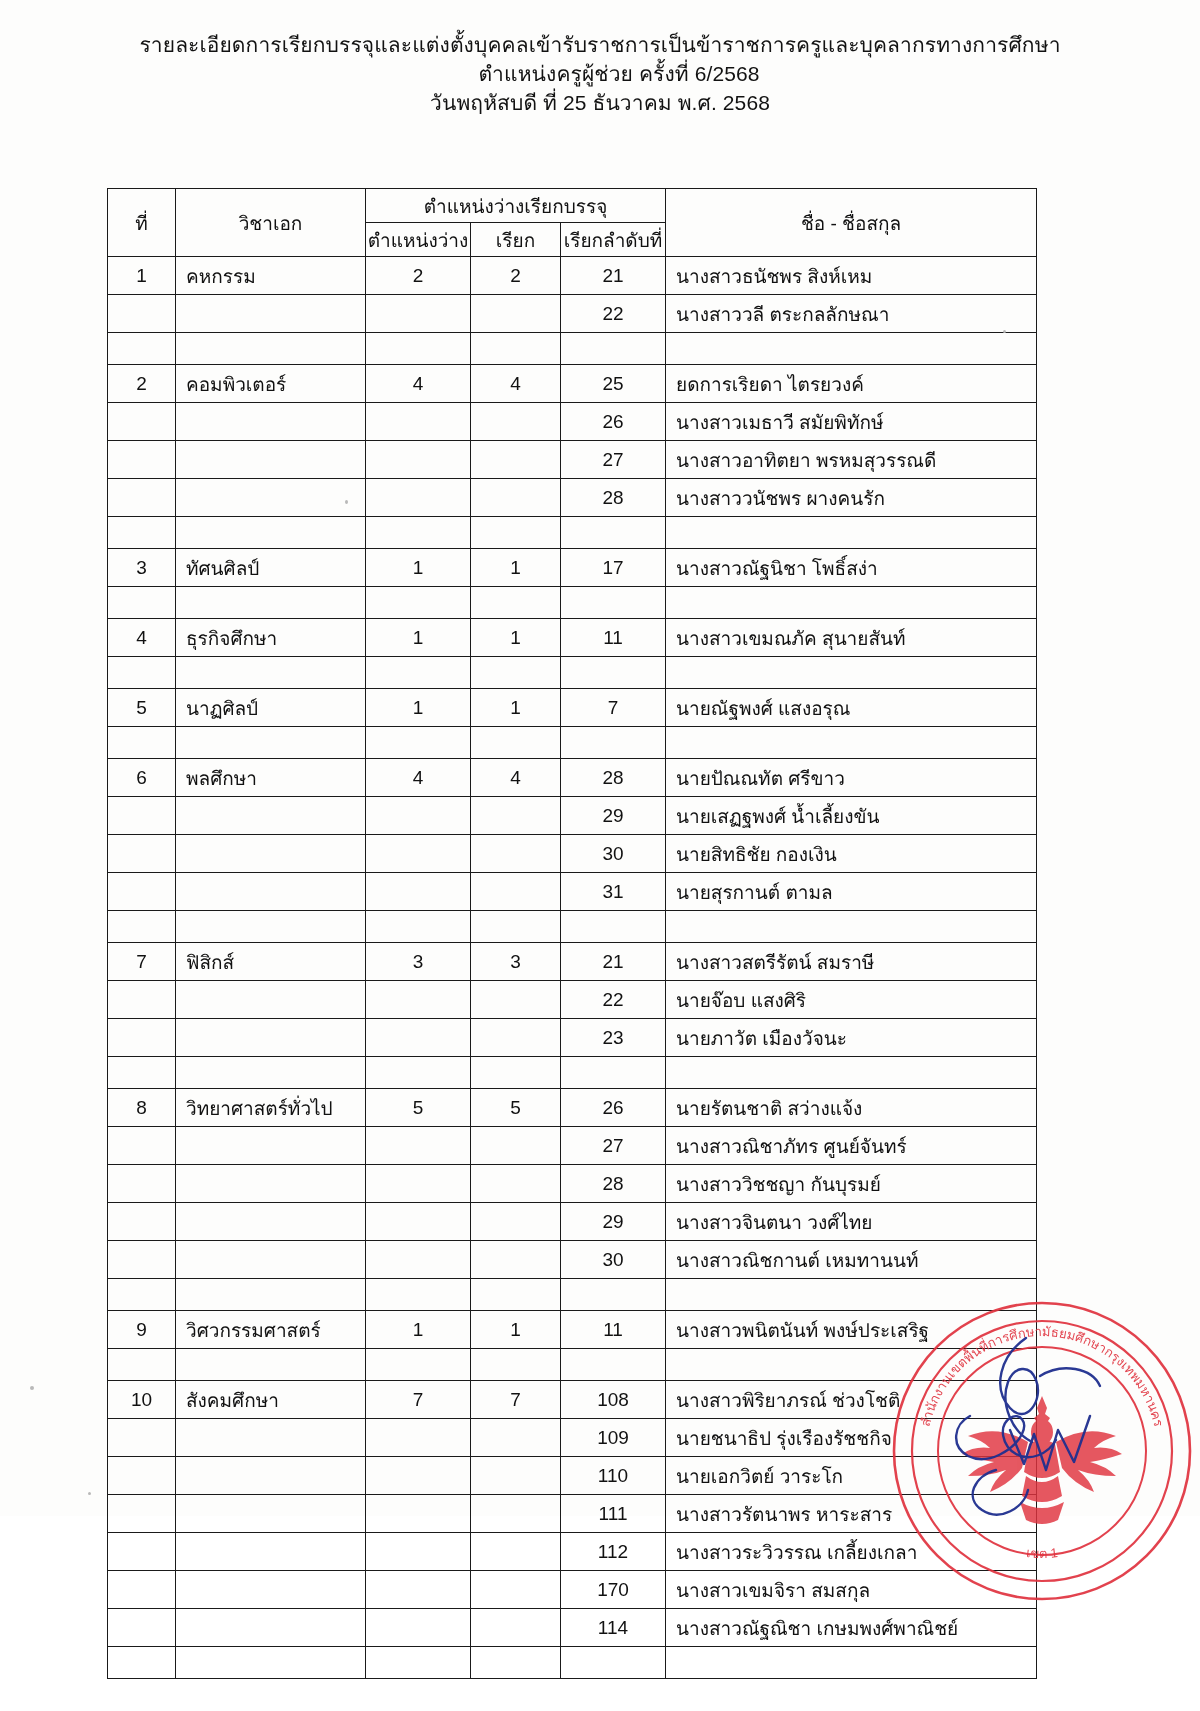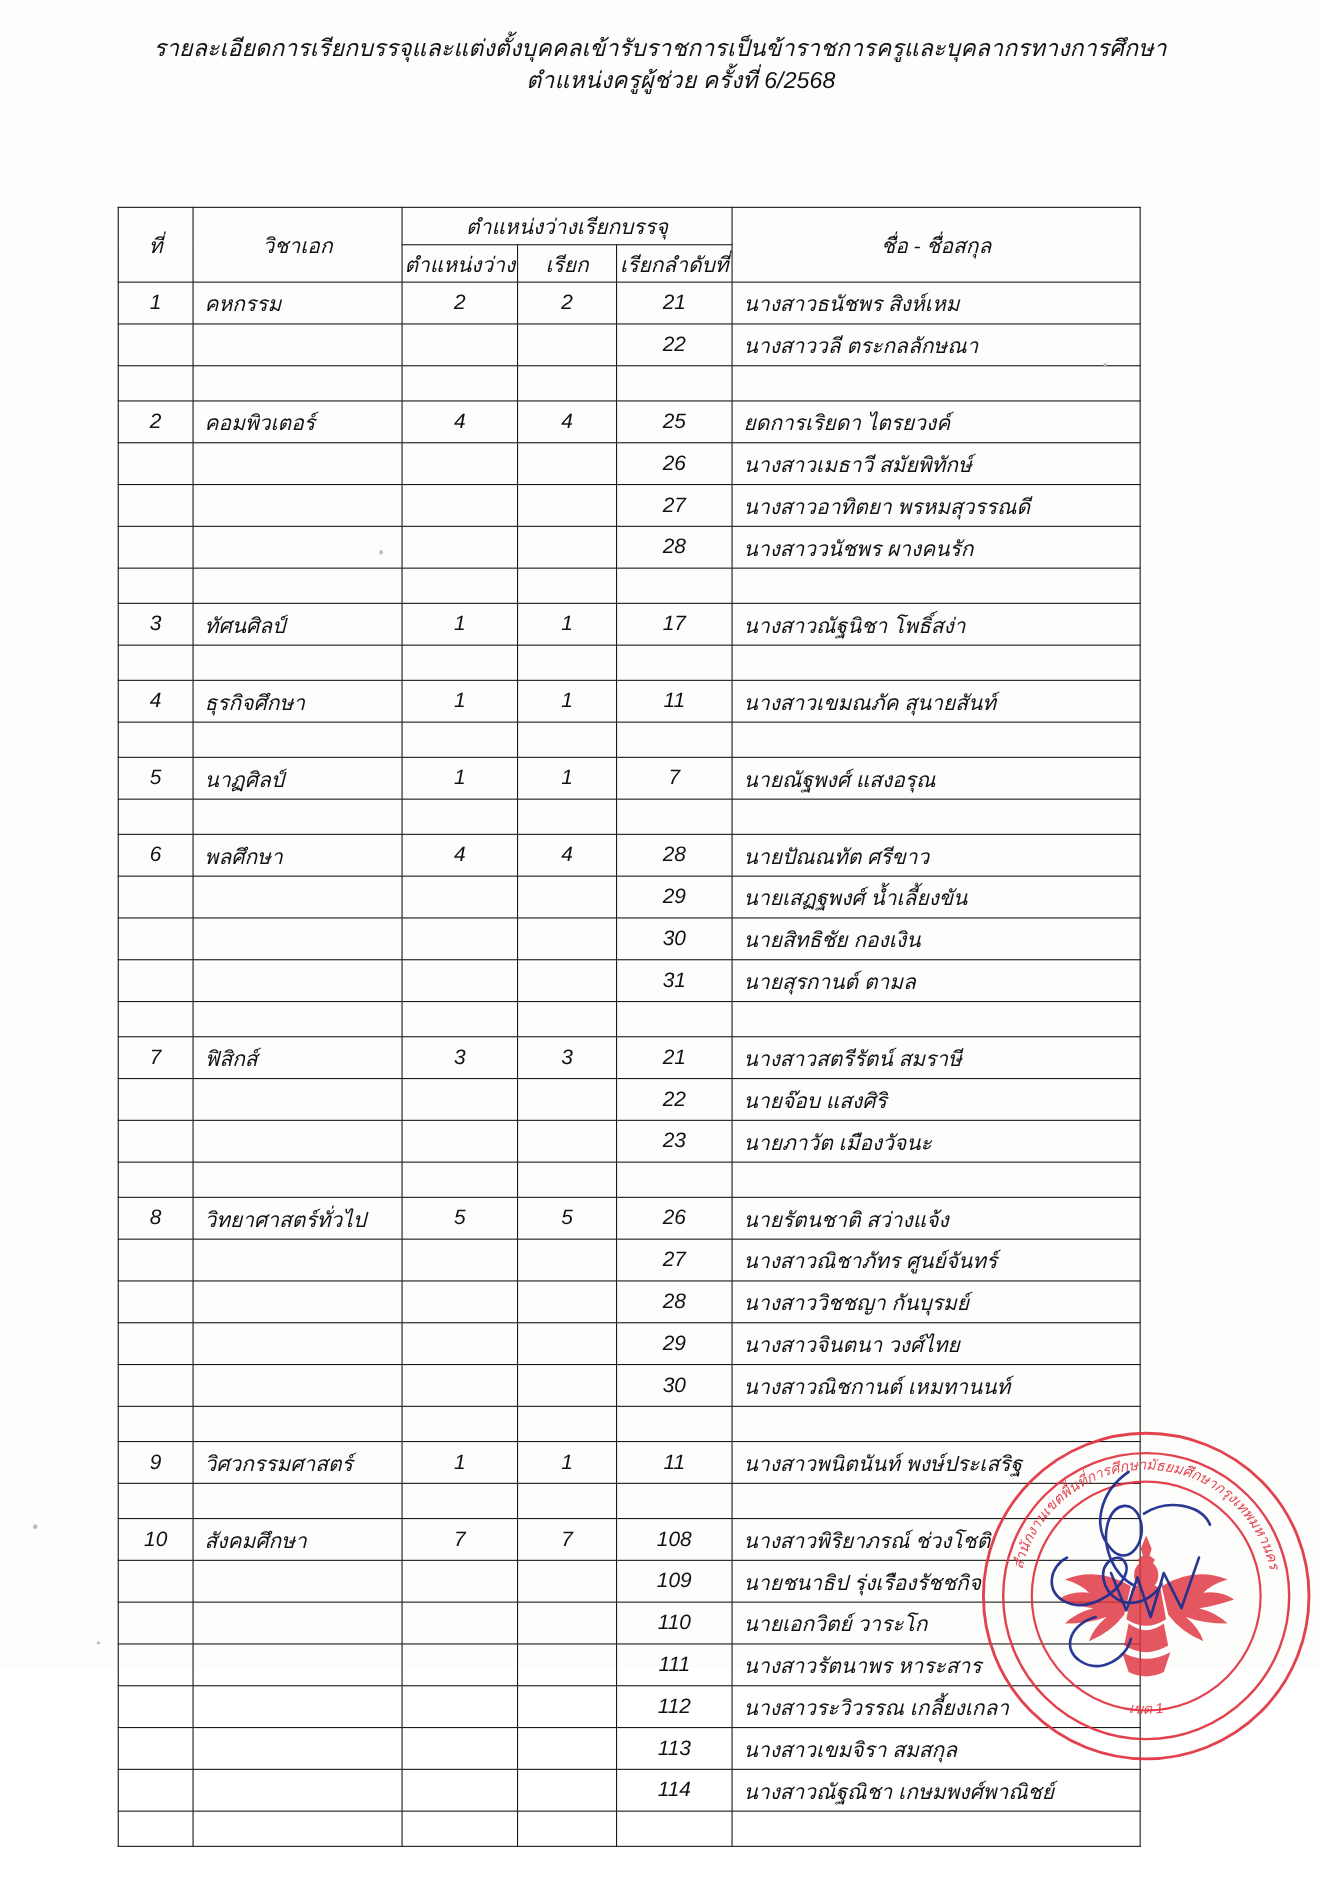"รายละเอียดการเรียกบรรจุและแต่งตั้งบุคคลเ" .page { font-style: italic -> none }
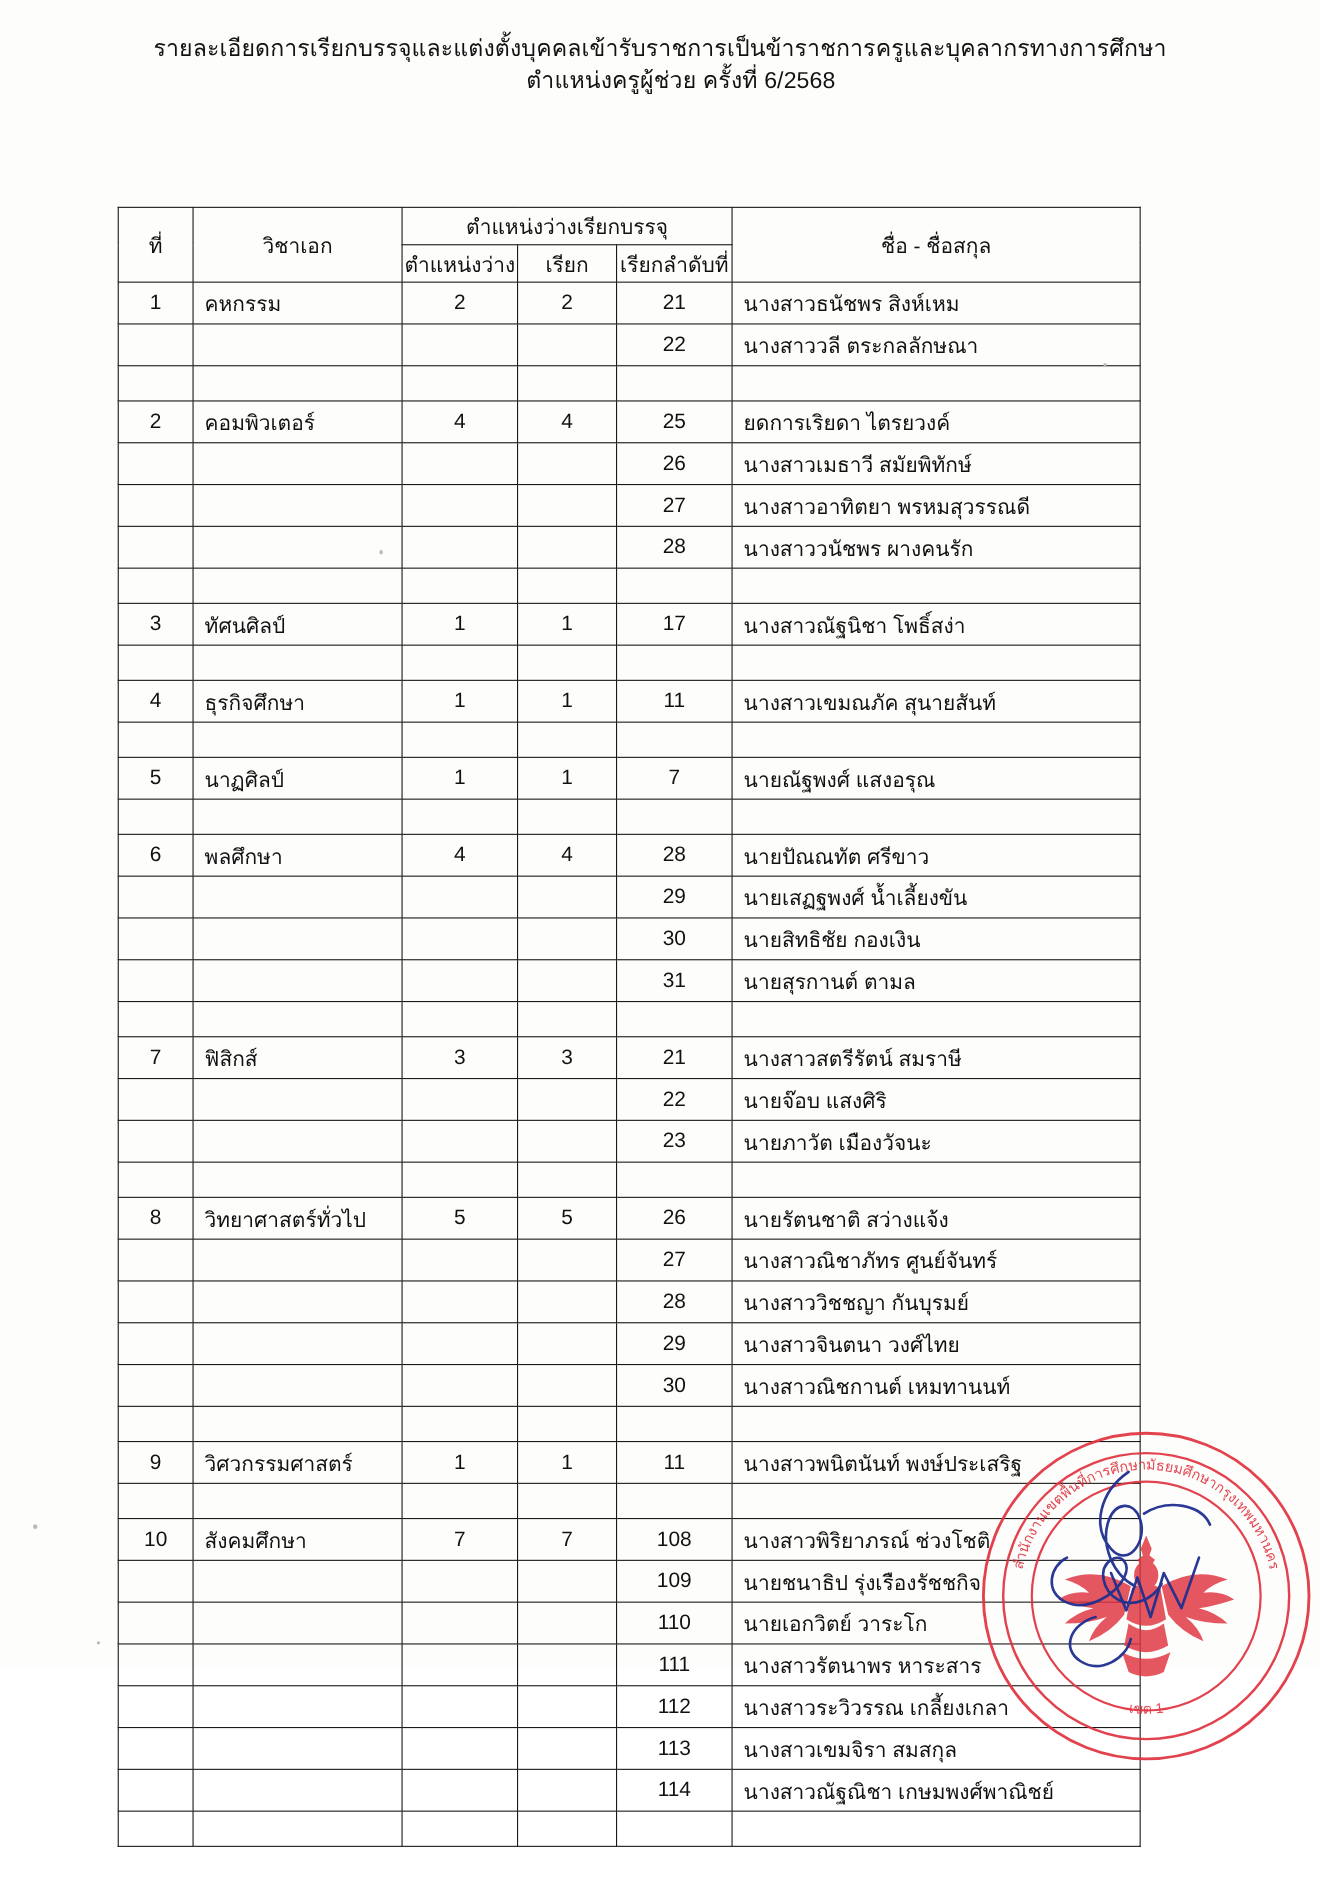"วันพฤหัสบดี ที่ 25 ธันวาคม พ.ศ." span.hline { html: none -> <span>วันพฤหัสบดี ที่ 25 ธันวาคม พ.ศ. 2568</span> }
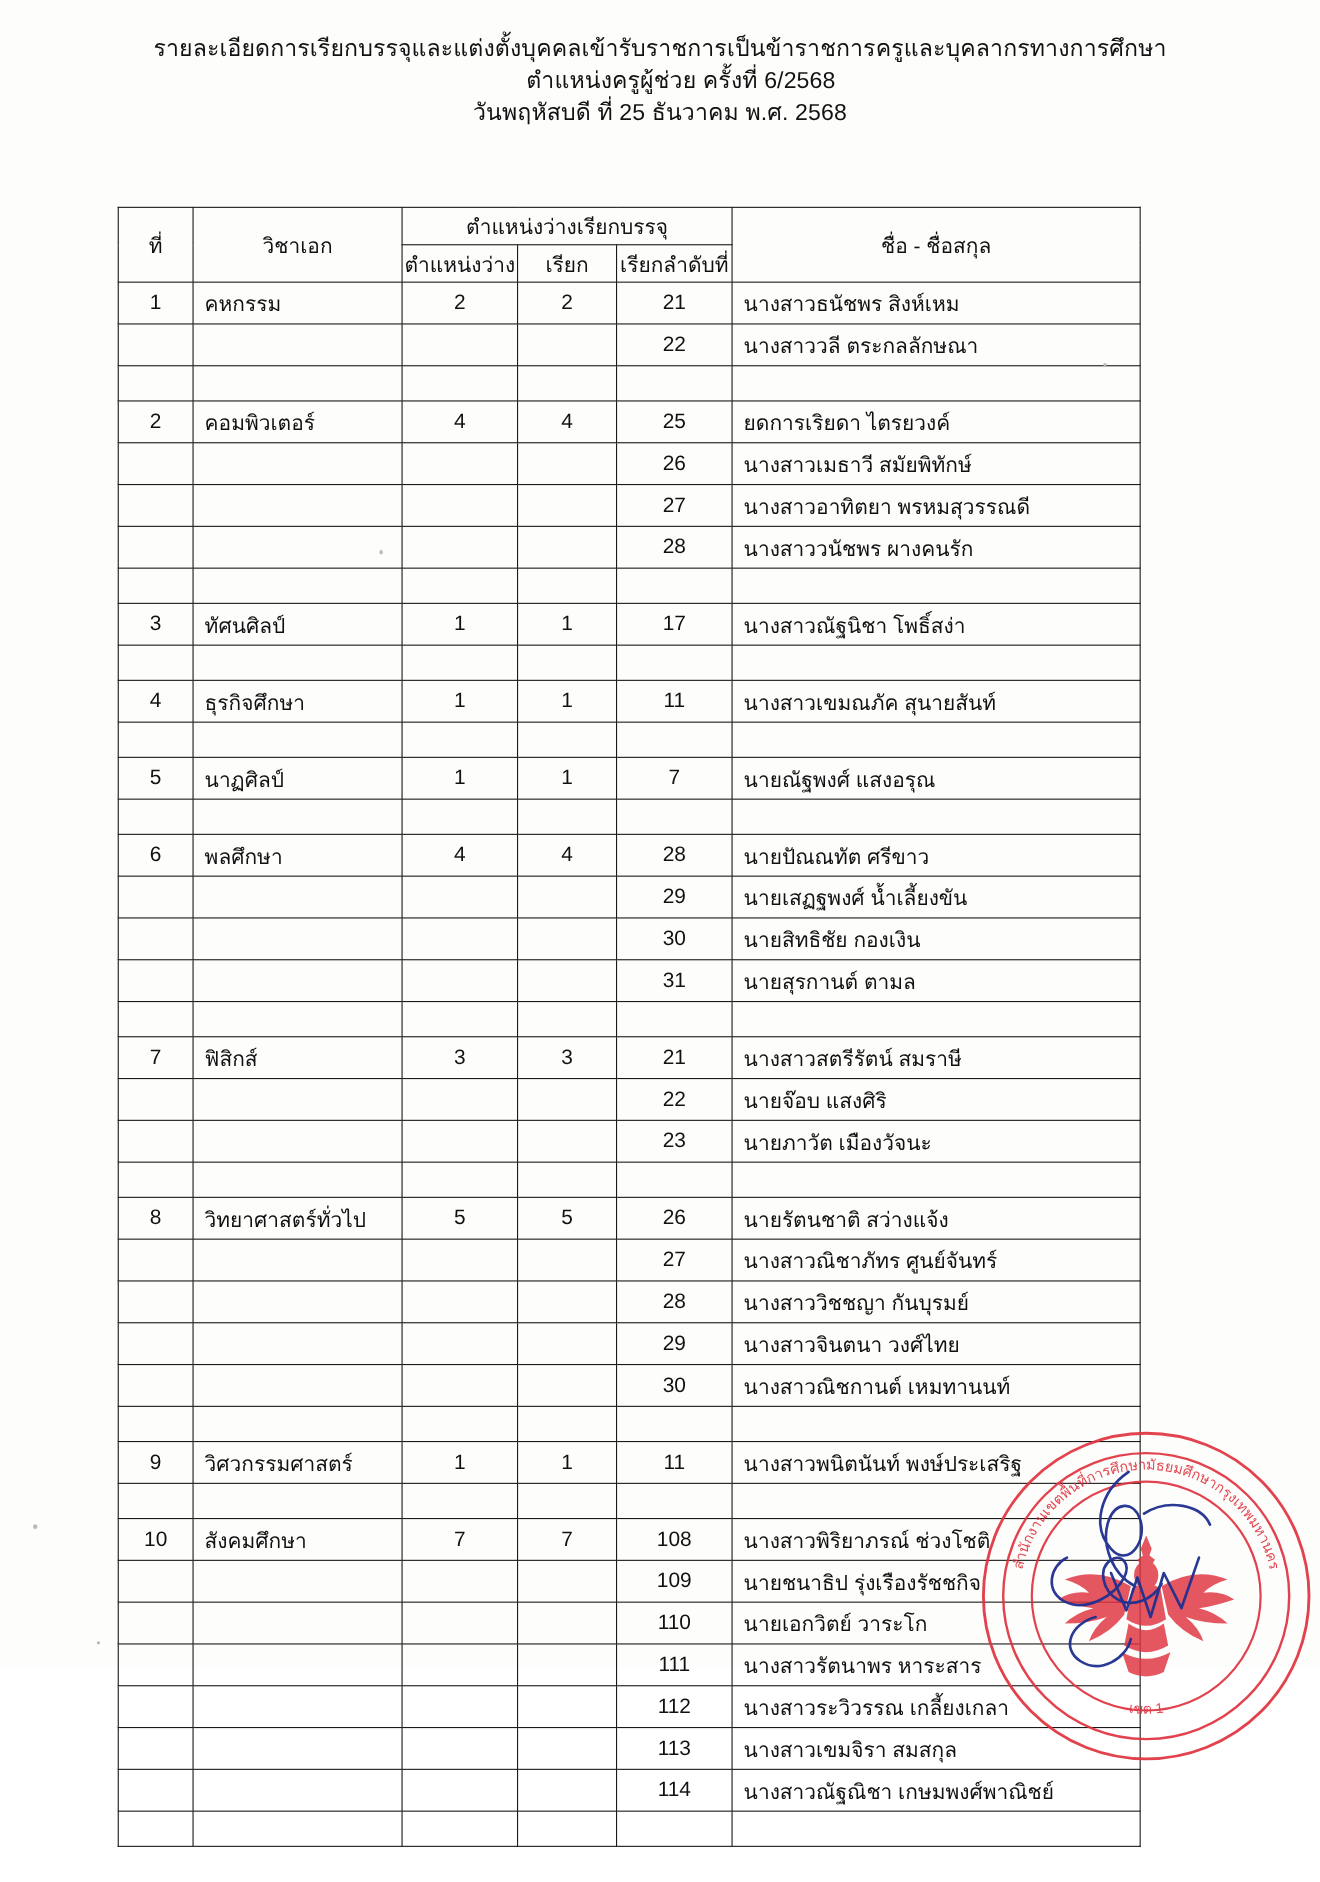"113" td.cell-c { text: 113 -> 170 }
